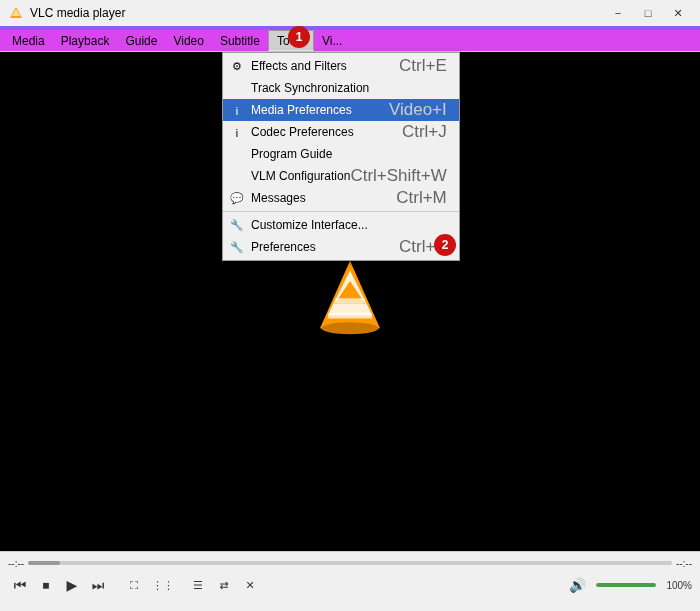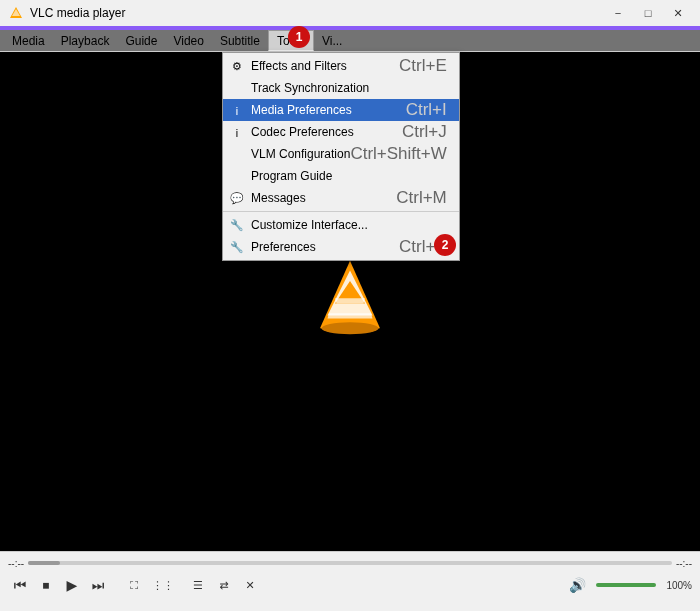"Media" .menu-bar { background: #737373 -> #d946ef }
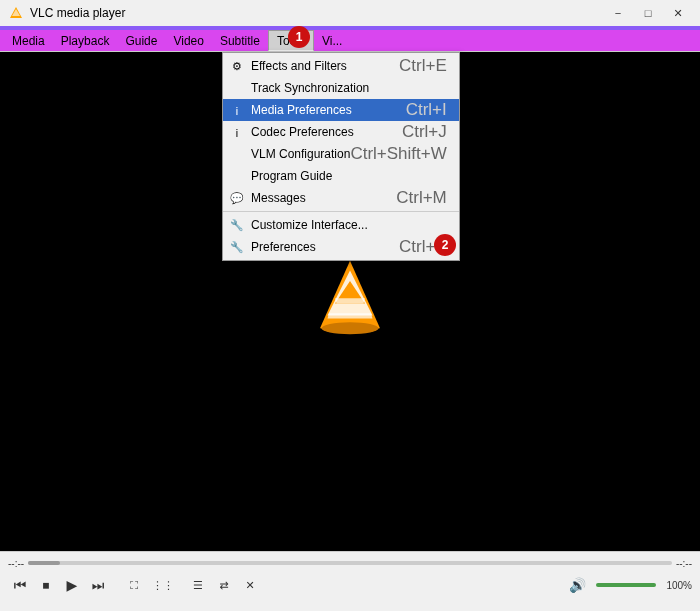"Ctrl+I" span.shortcut { text: Ctrl+I -> Video+I }
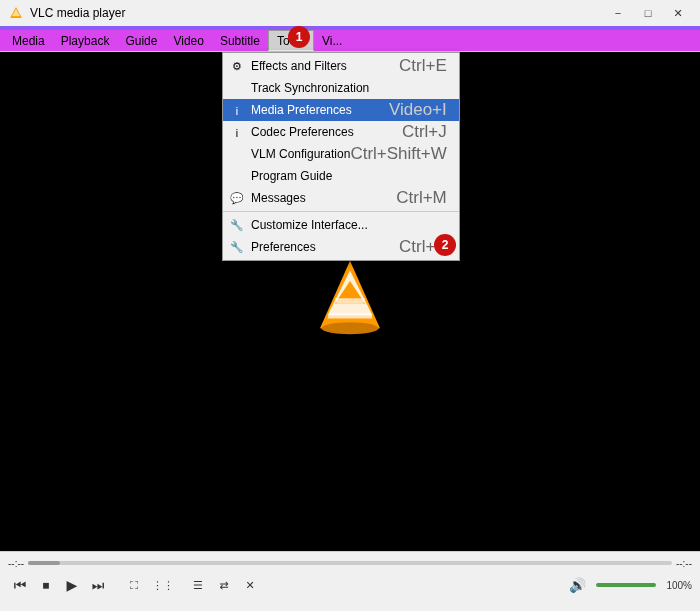"VLM Configuration" div.dropdown-item { order: before "Program Guide" -> after "Program Guide" }
